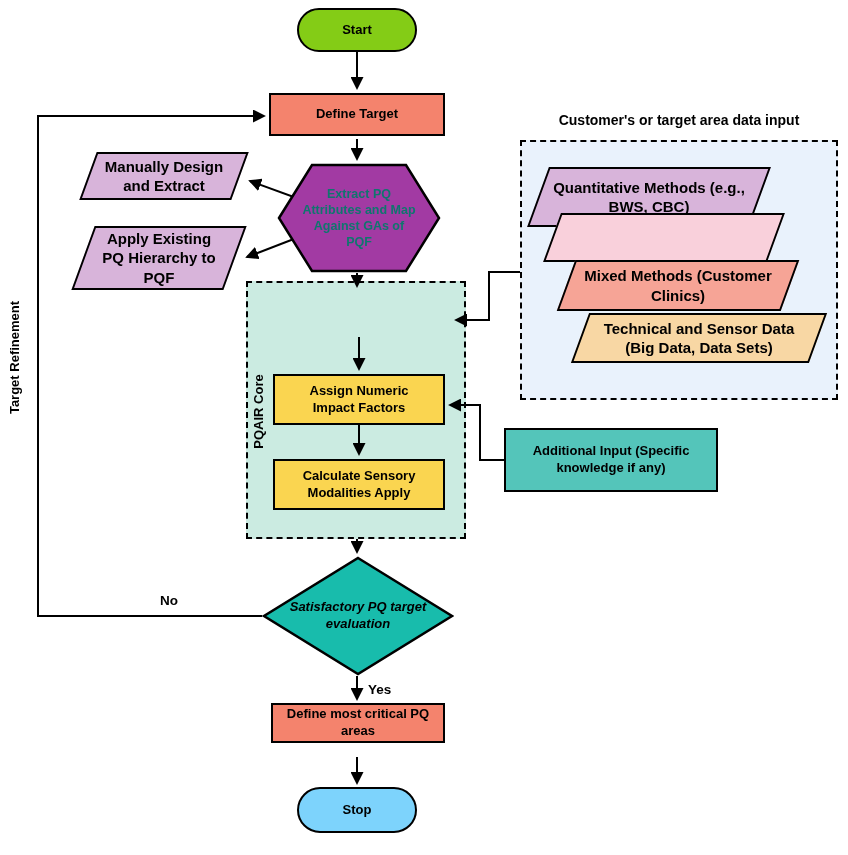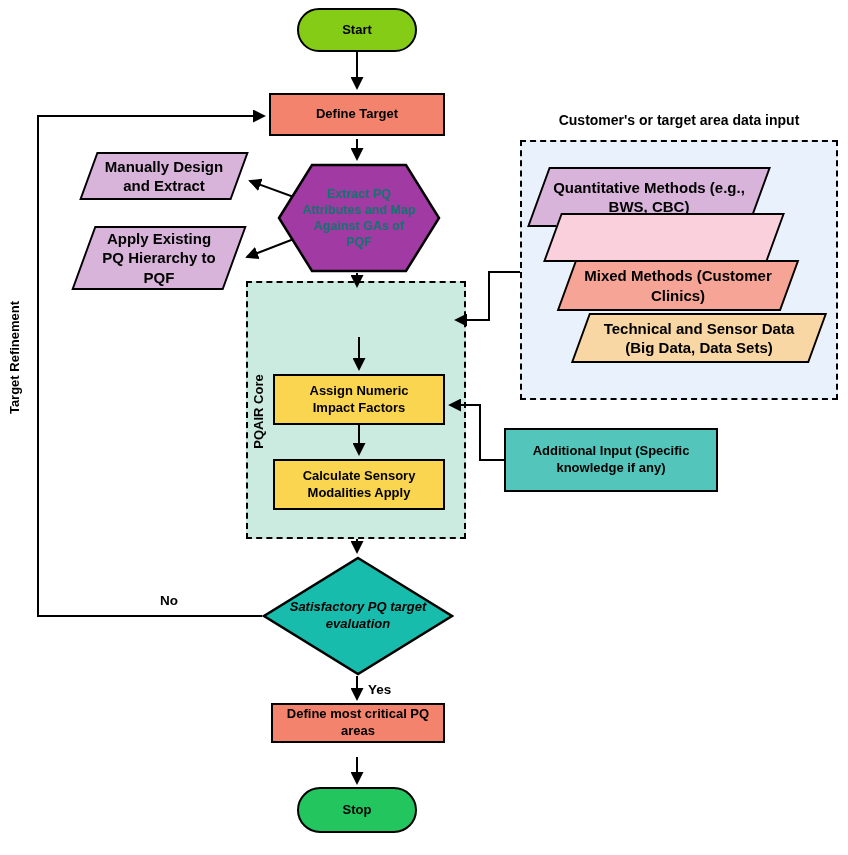"Stop" div.node { background: #22c55e -> #7dd3fc }
